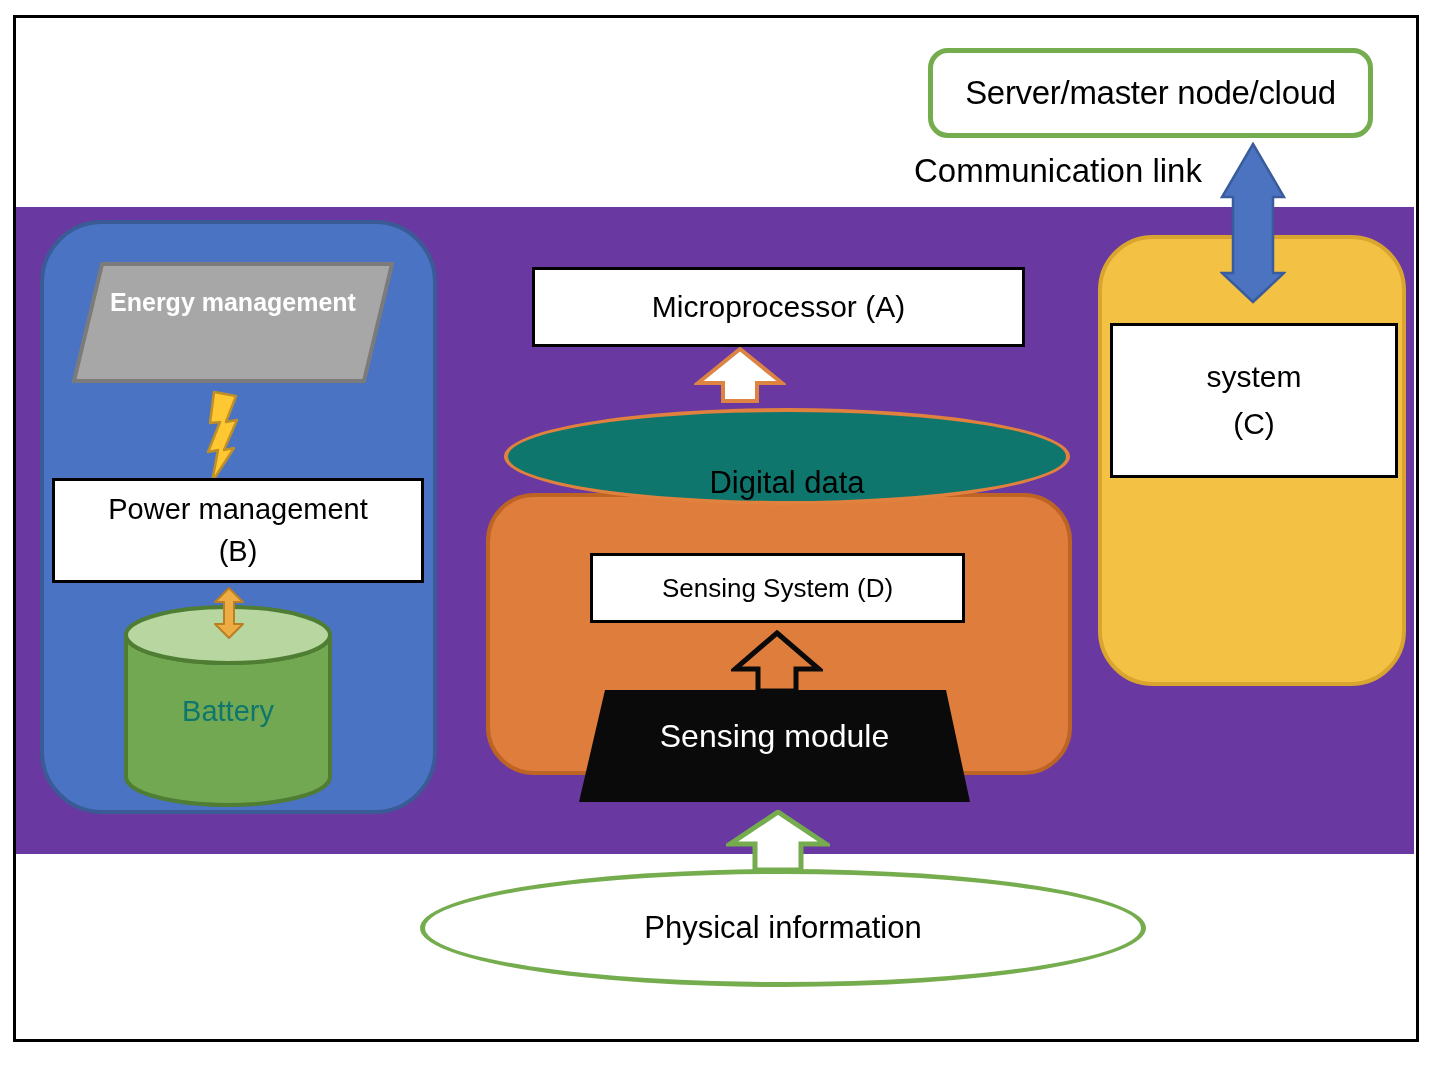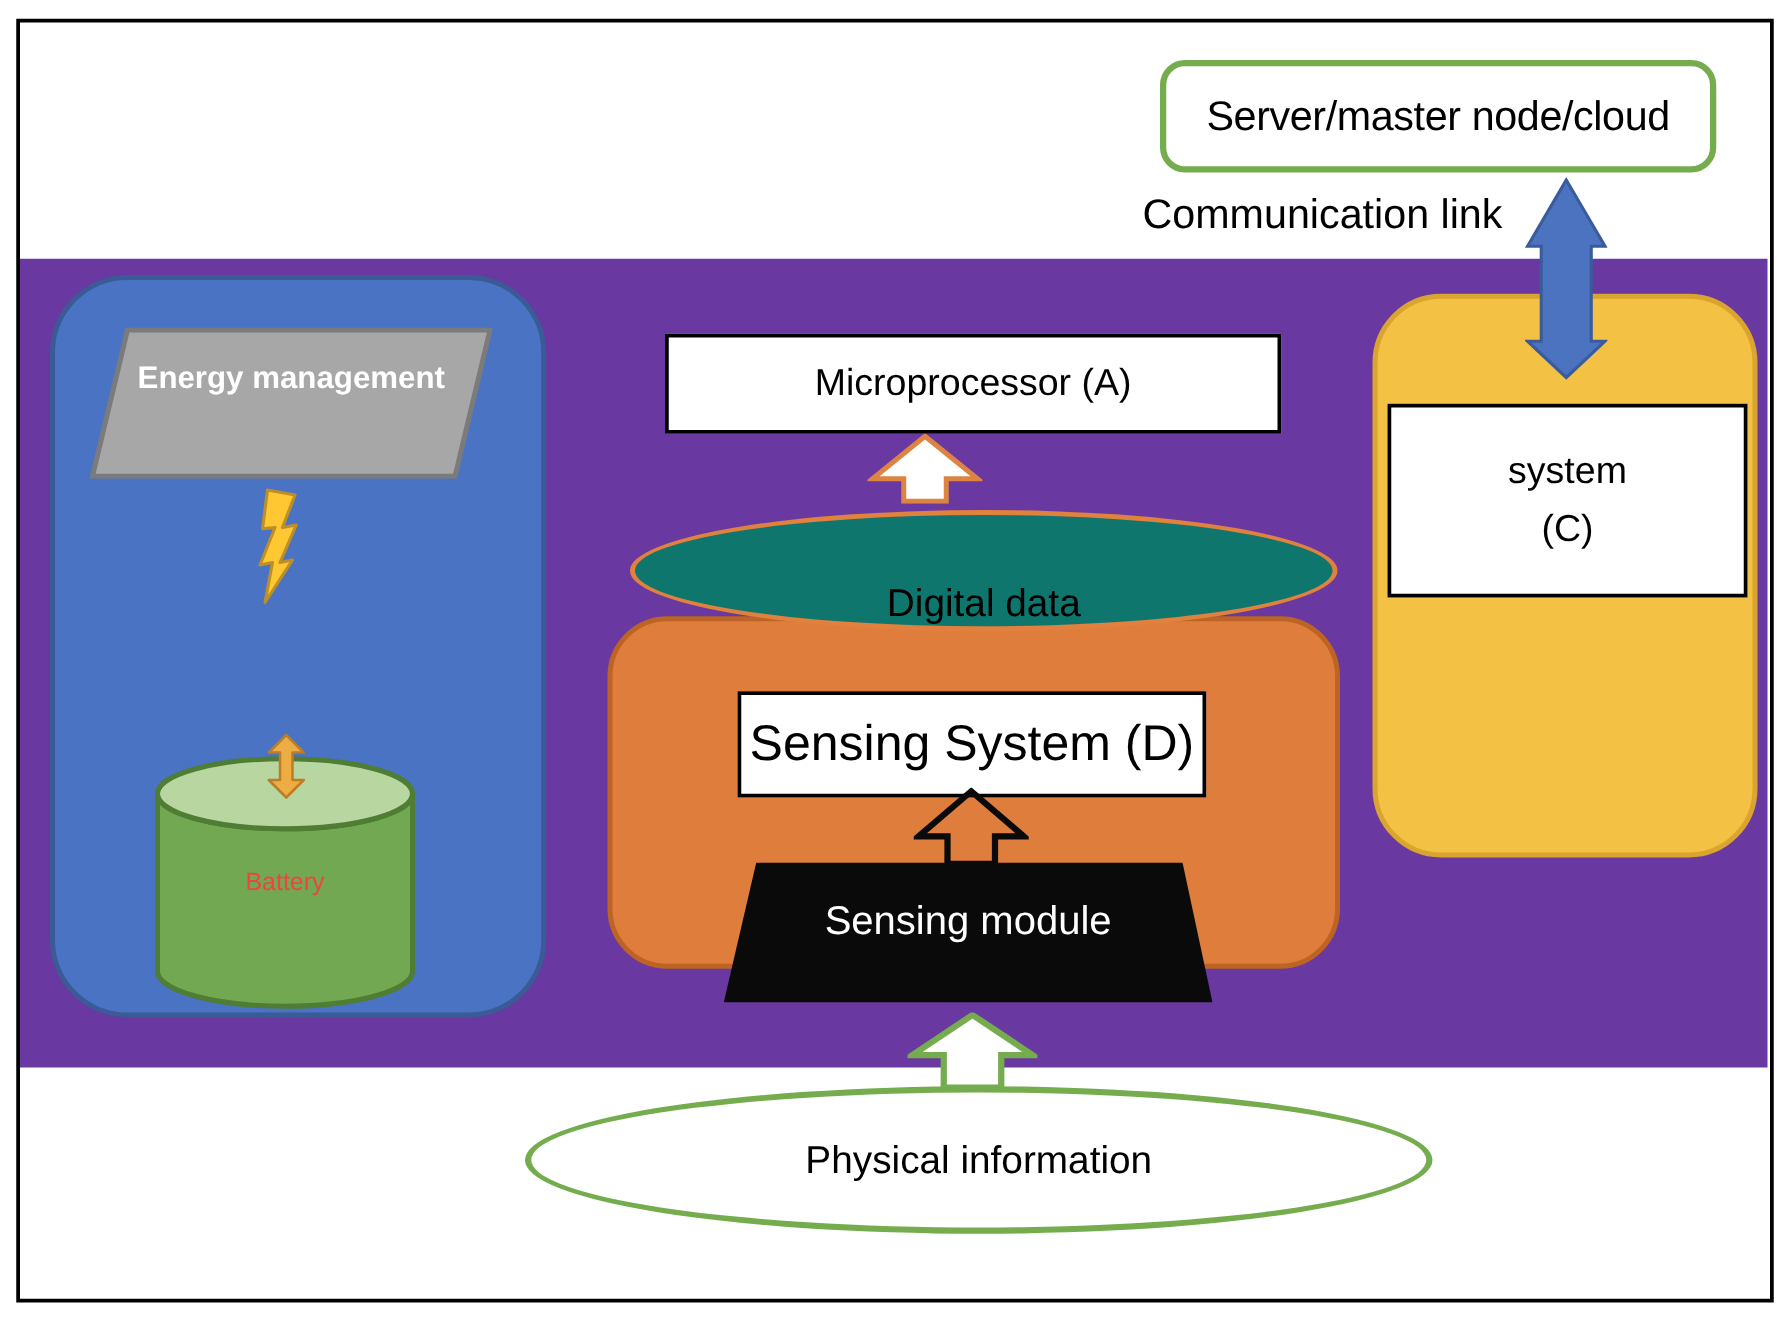"Power management" div.abs { html: none -> <div> <div>Power management</div> <div>(B)</div> </div> }
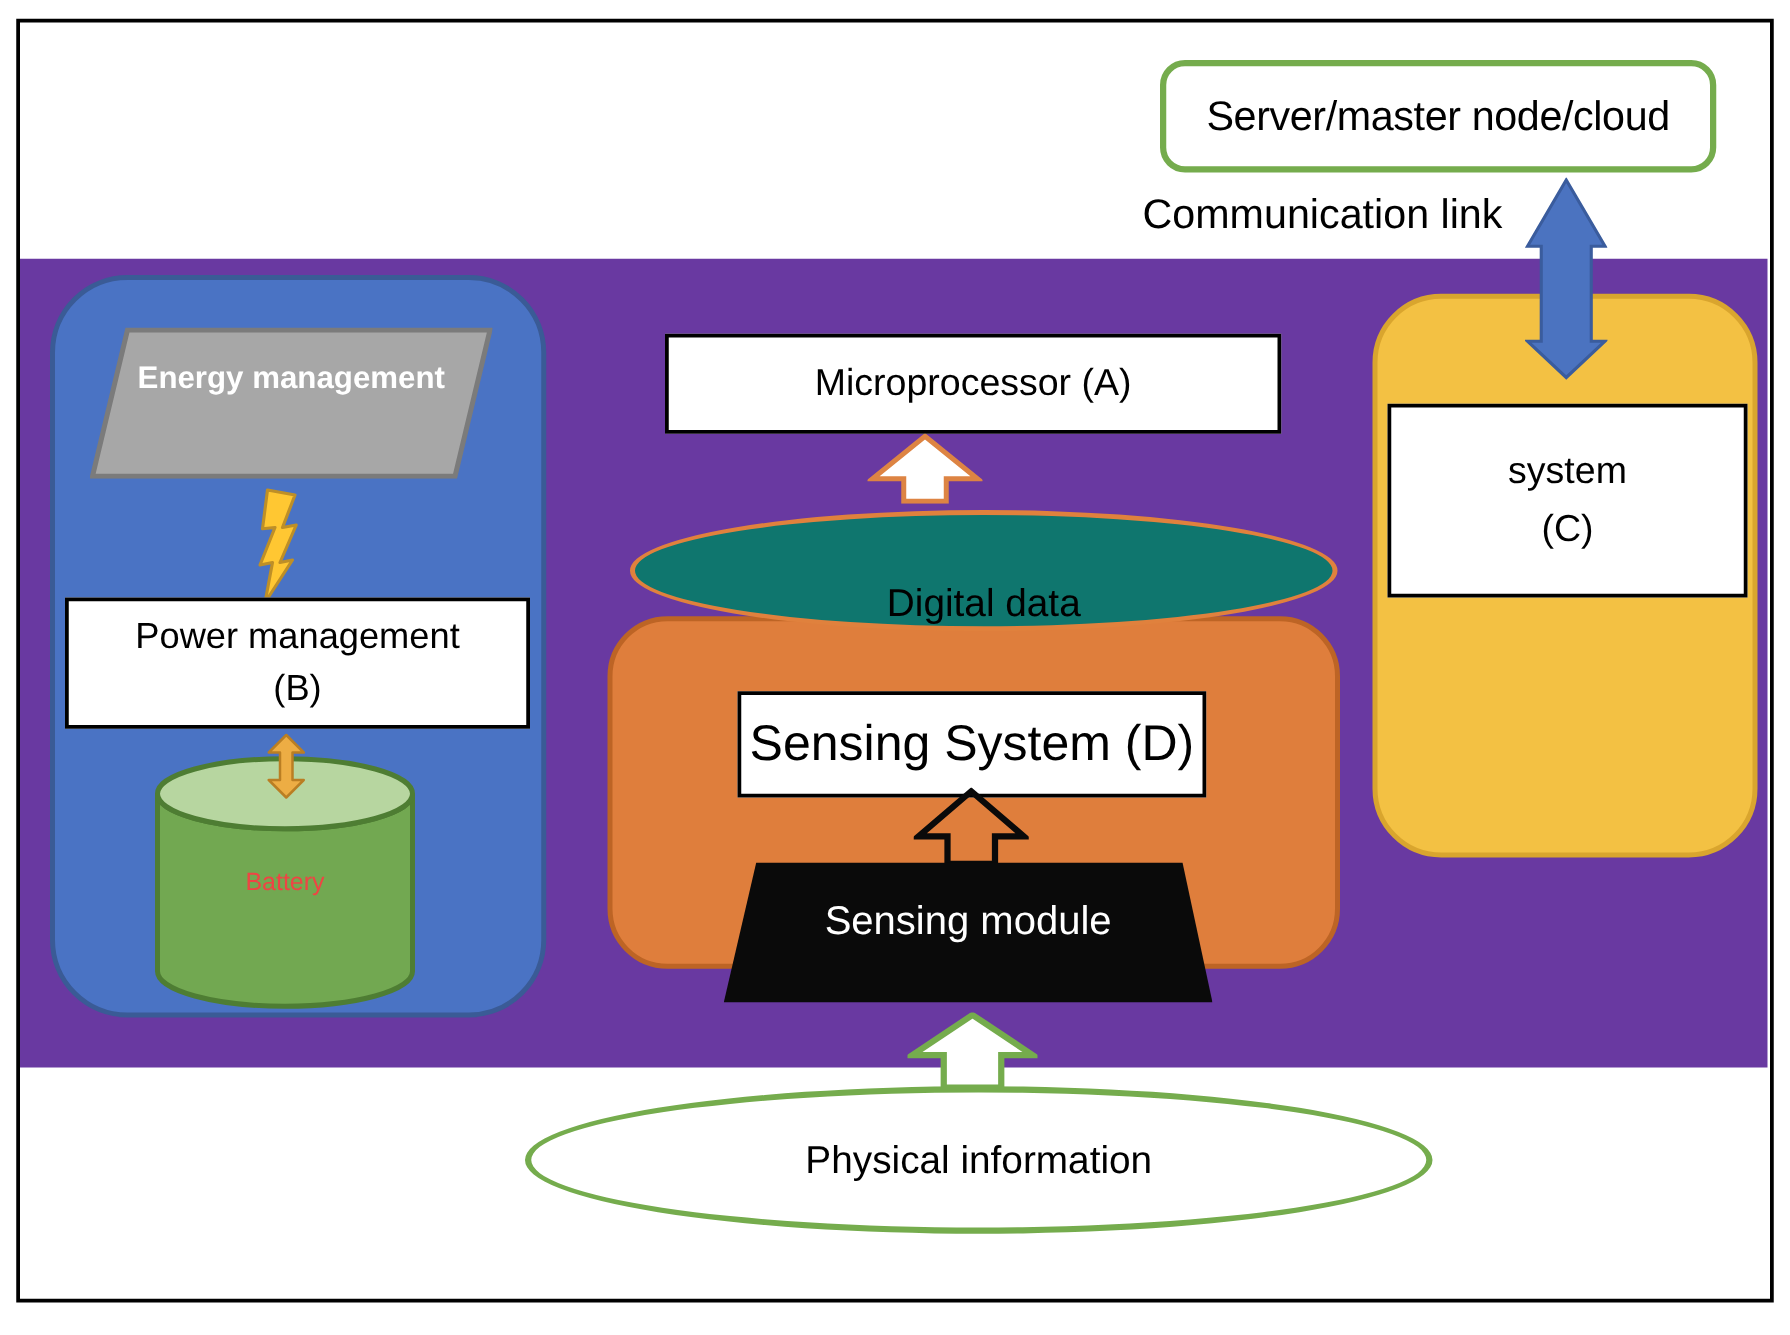"Sensing System (D)" .sensing-box { font-size: 40px -> 26px; height: 85px -> 70px }
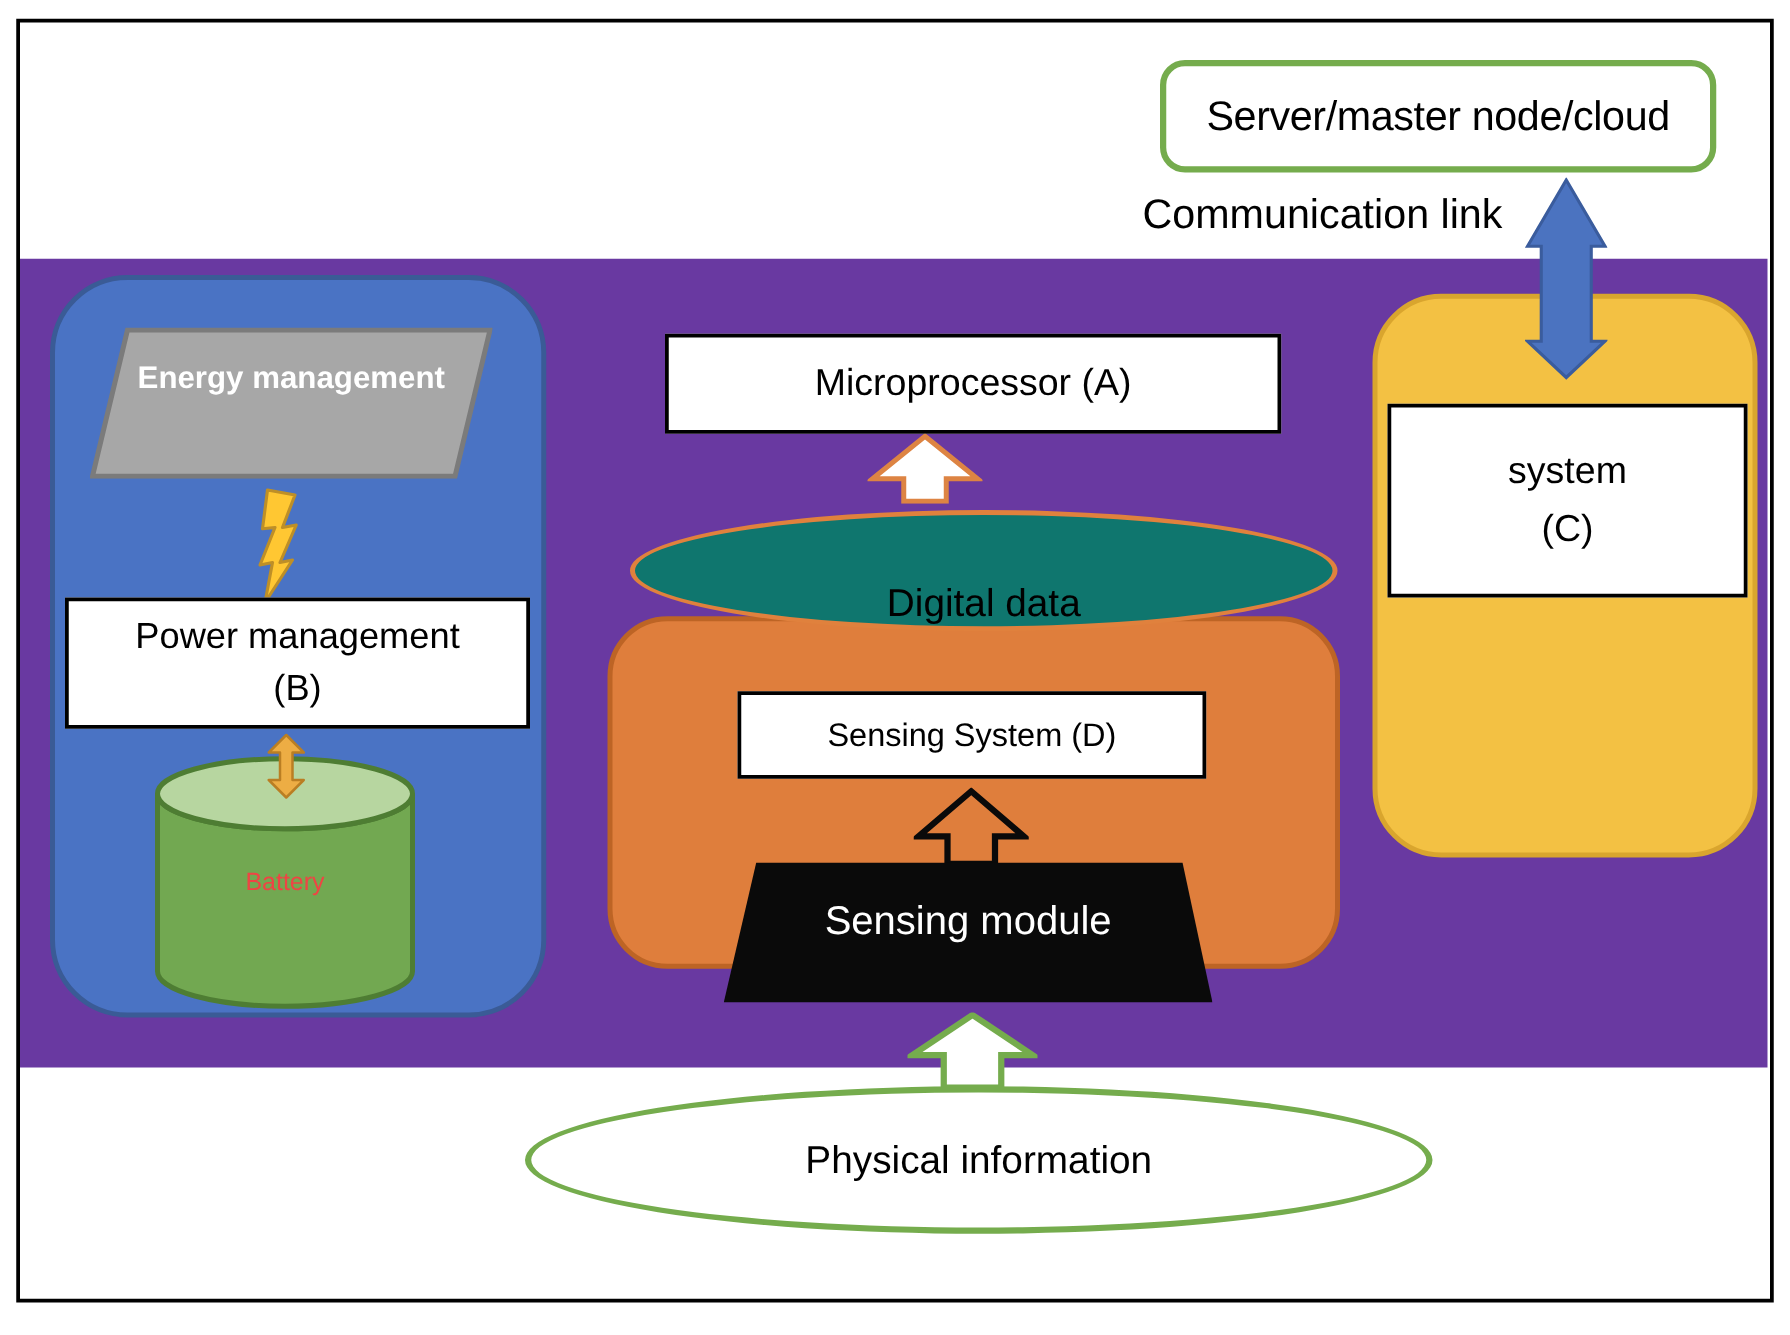"Battery" .battery-label { color: #ef4444 -> #0f766e; font-size: 20px -> 29px }
